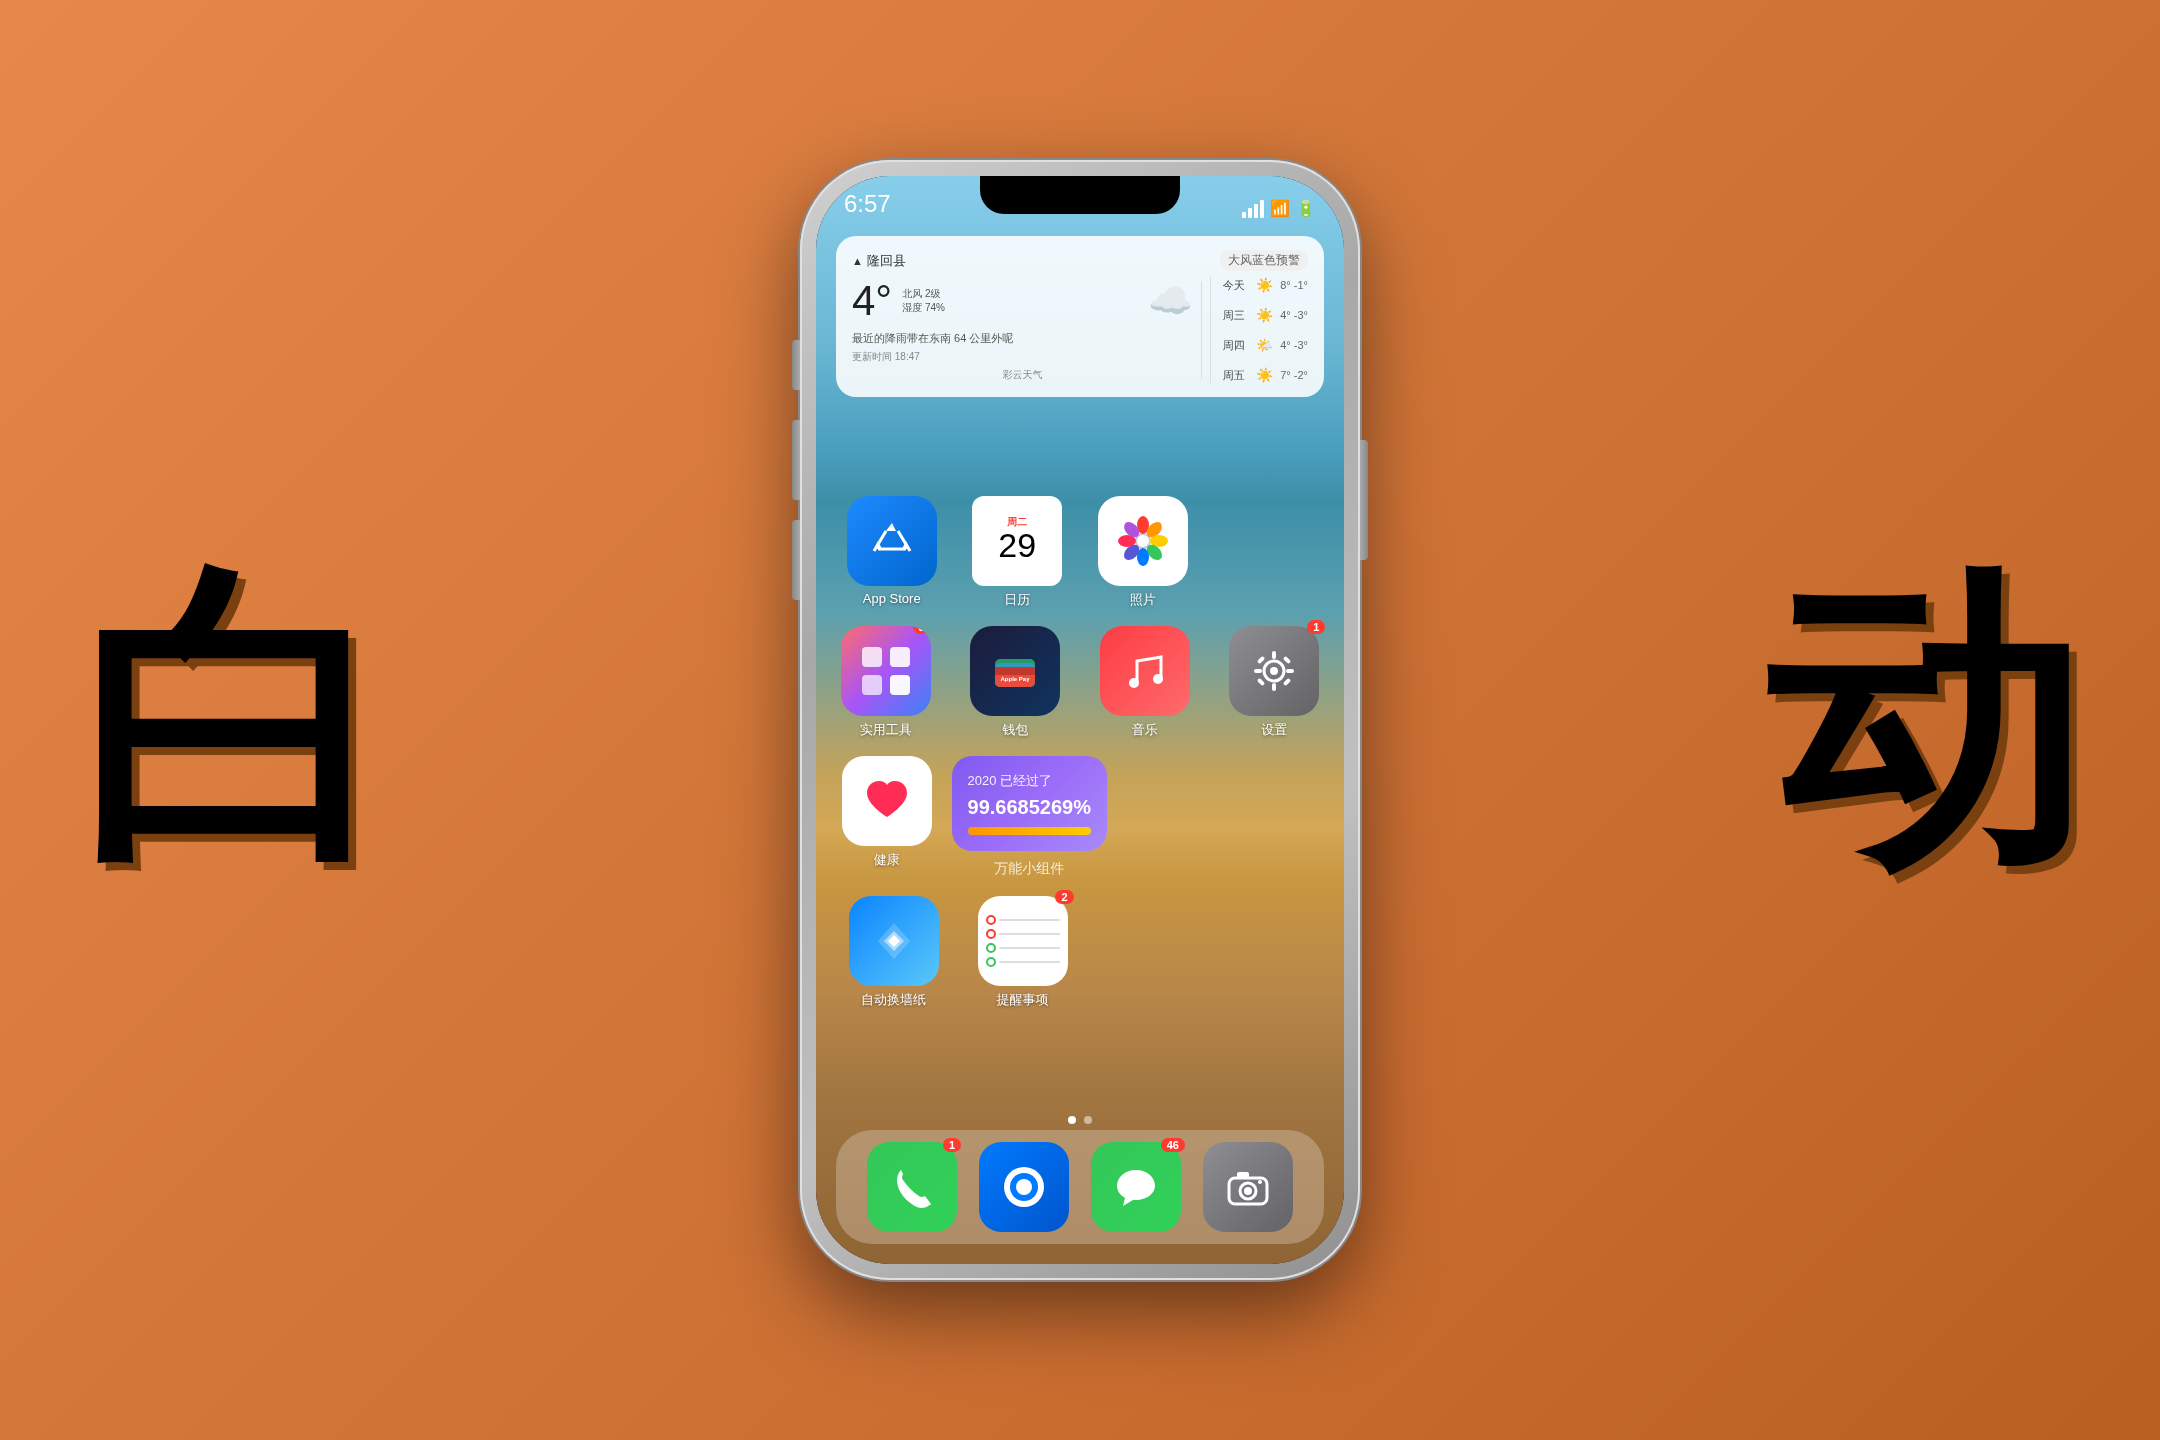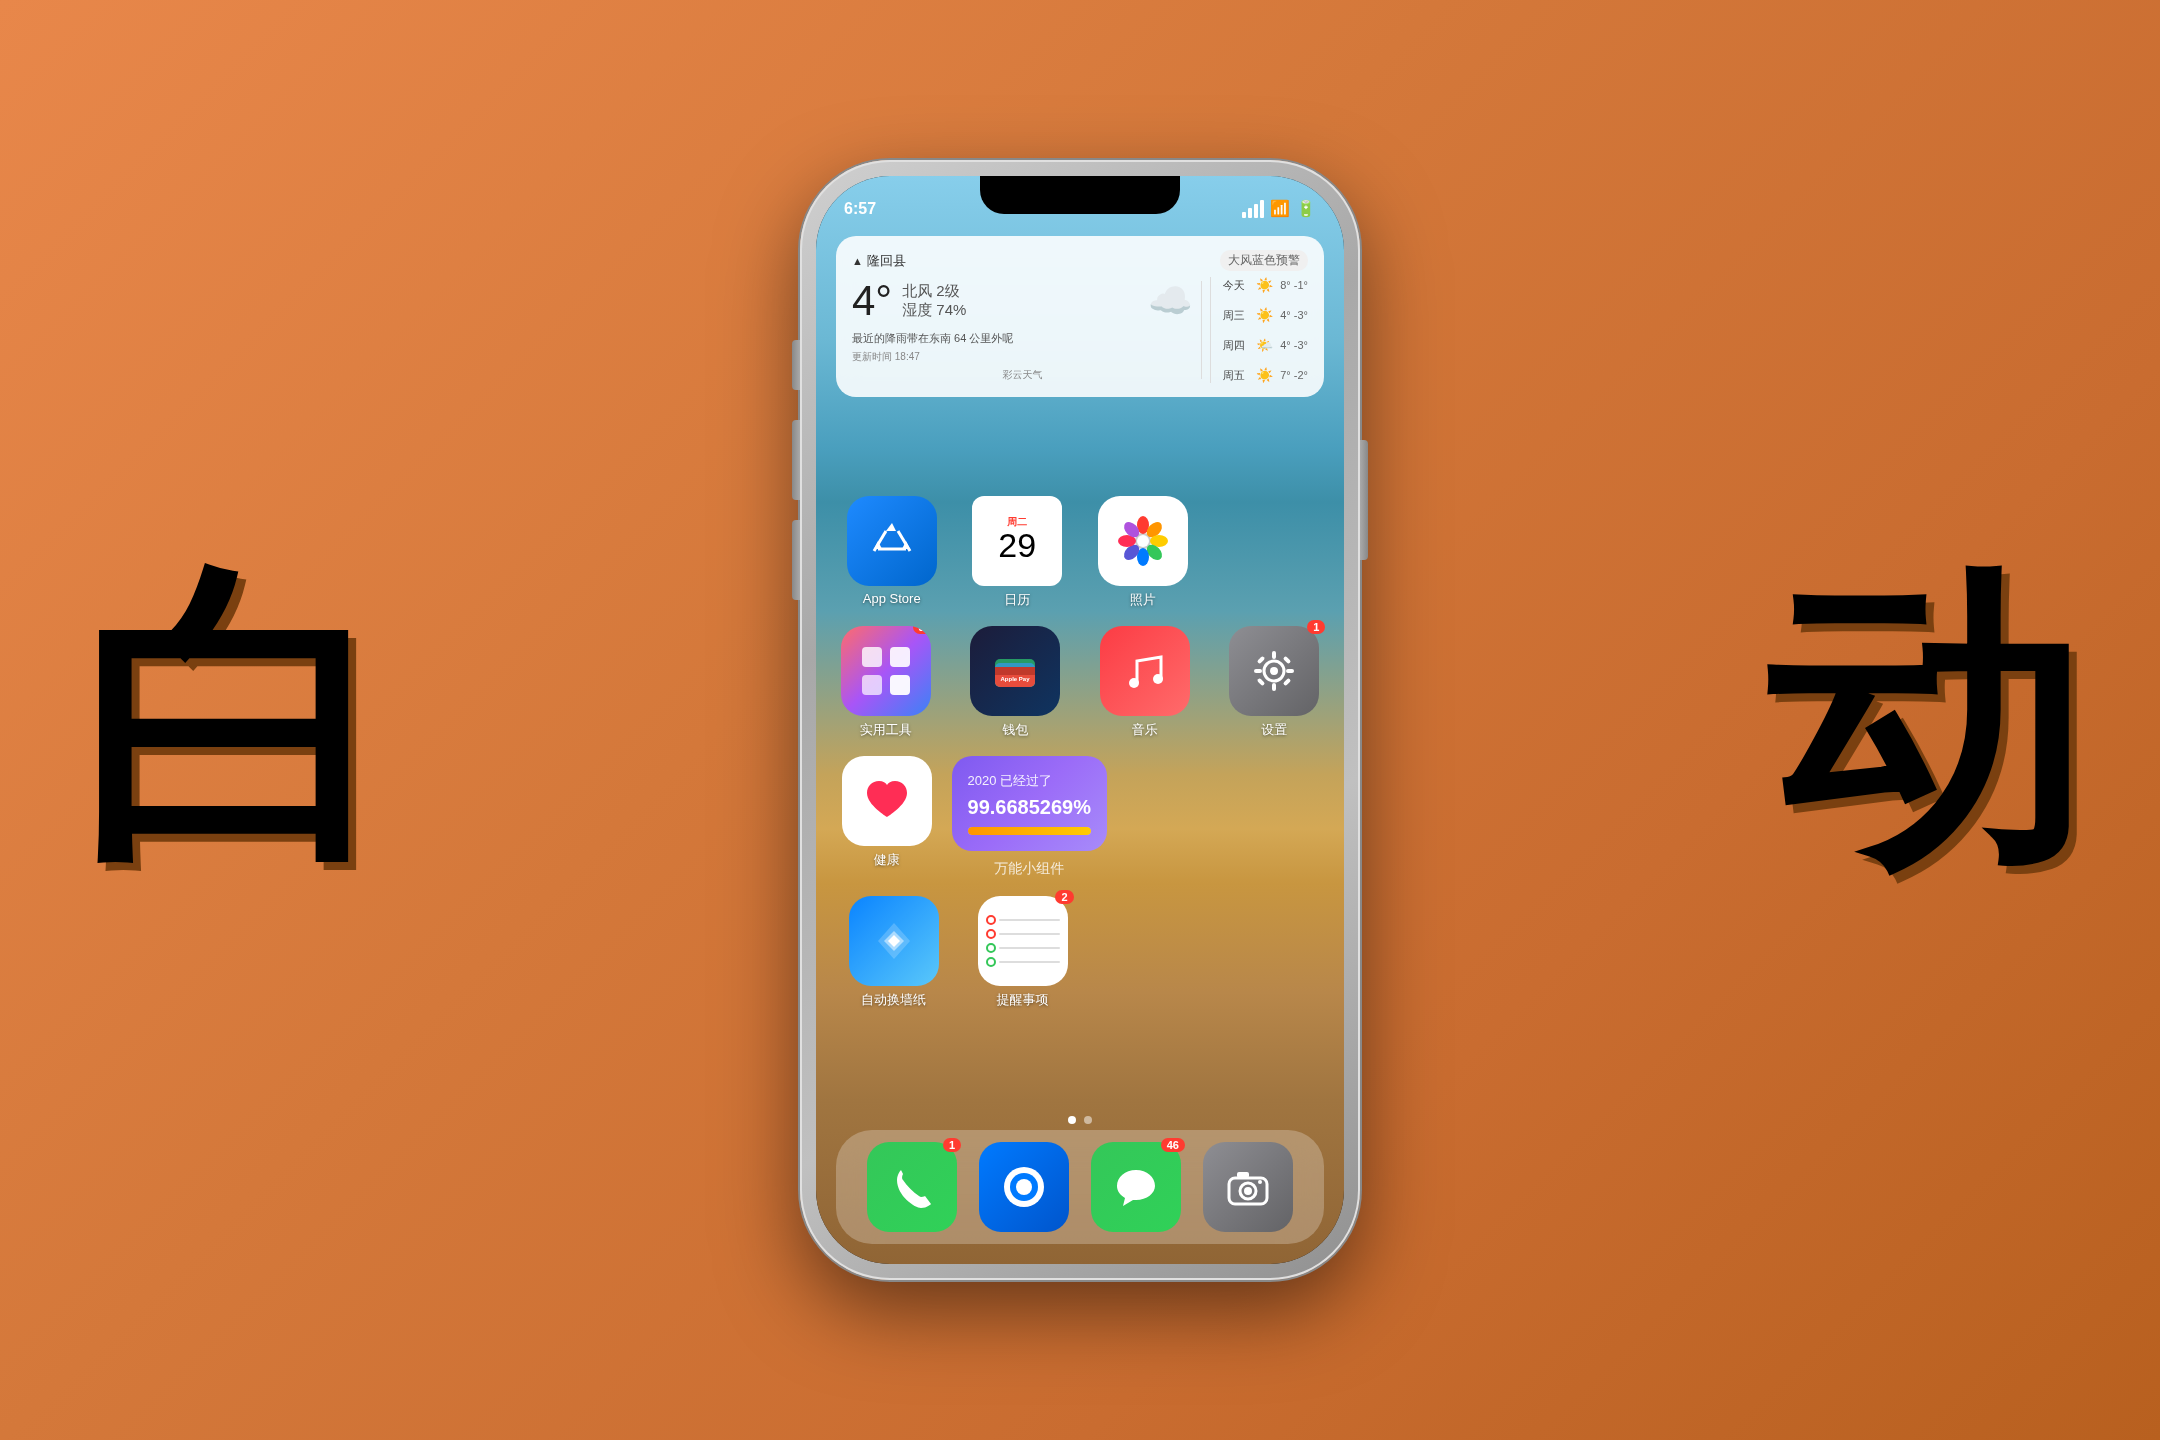"6:57" .status-time { font-size: 16px -> 24px; font-weight: 700 -> 400 }
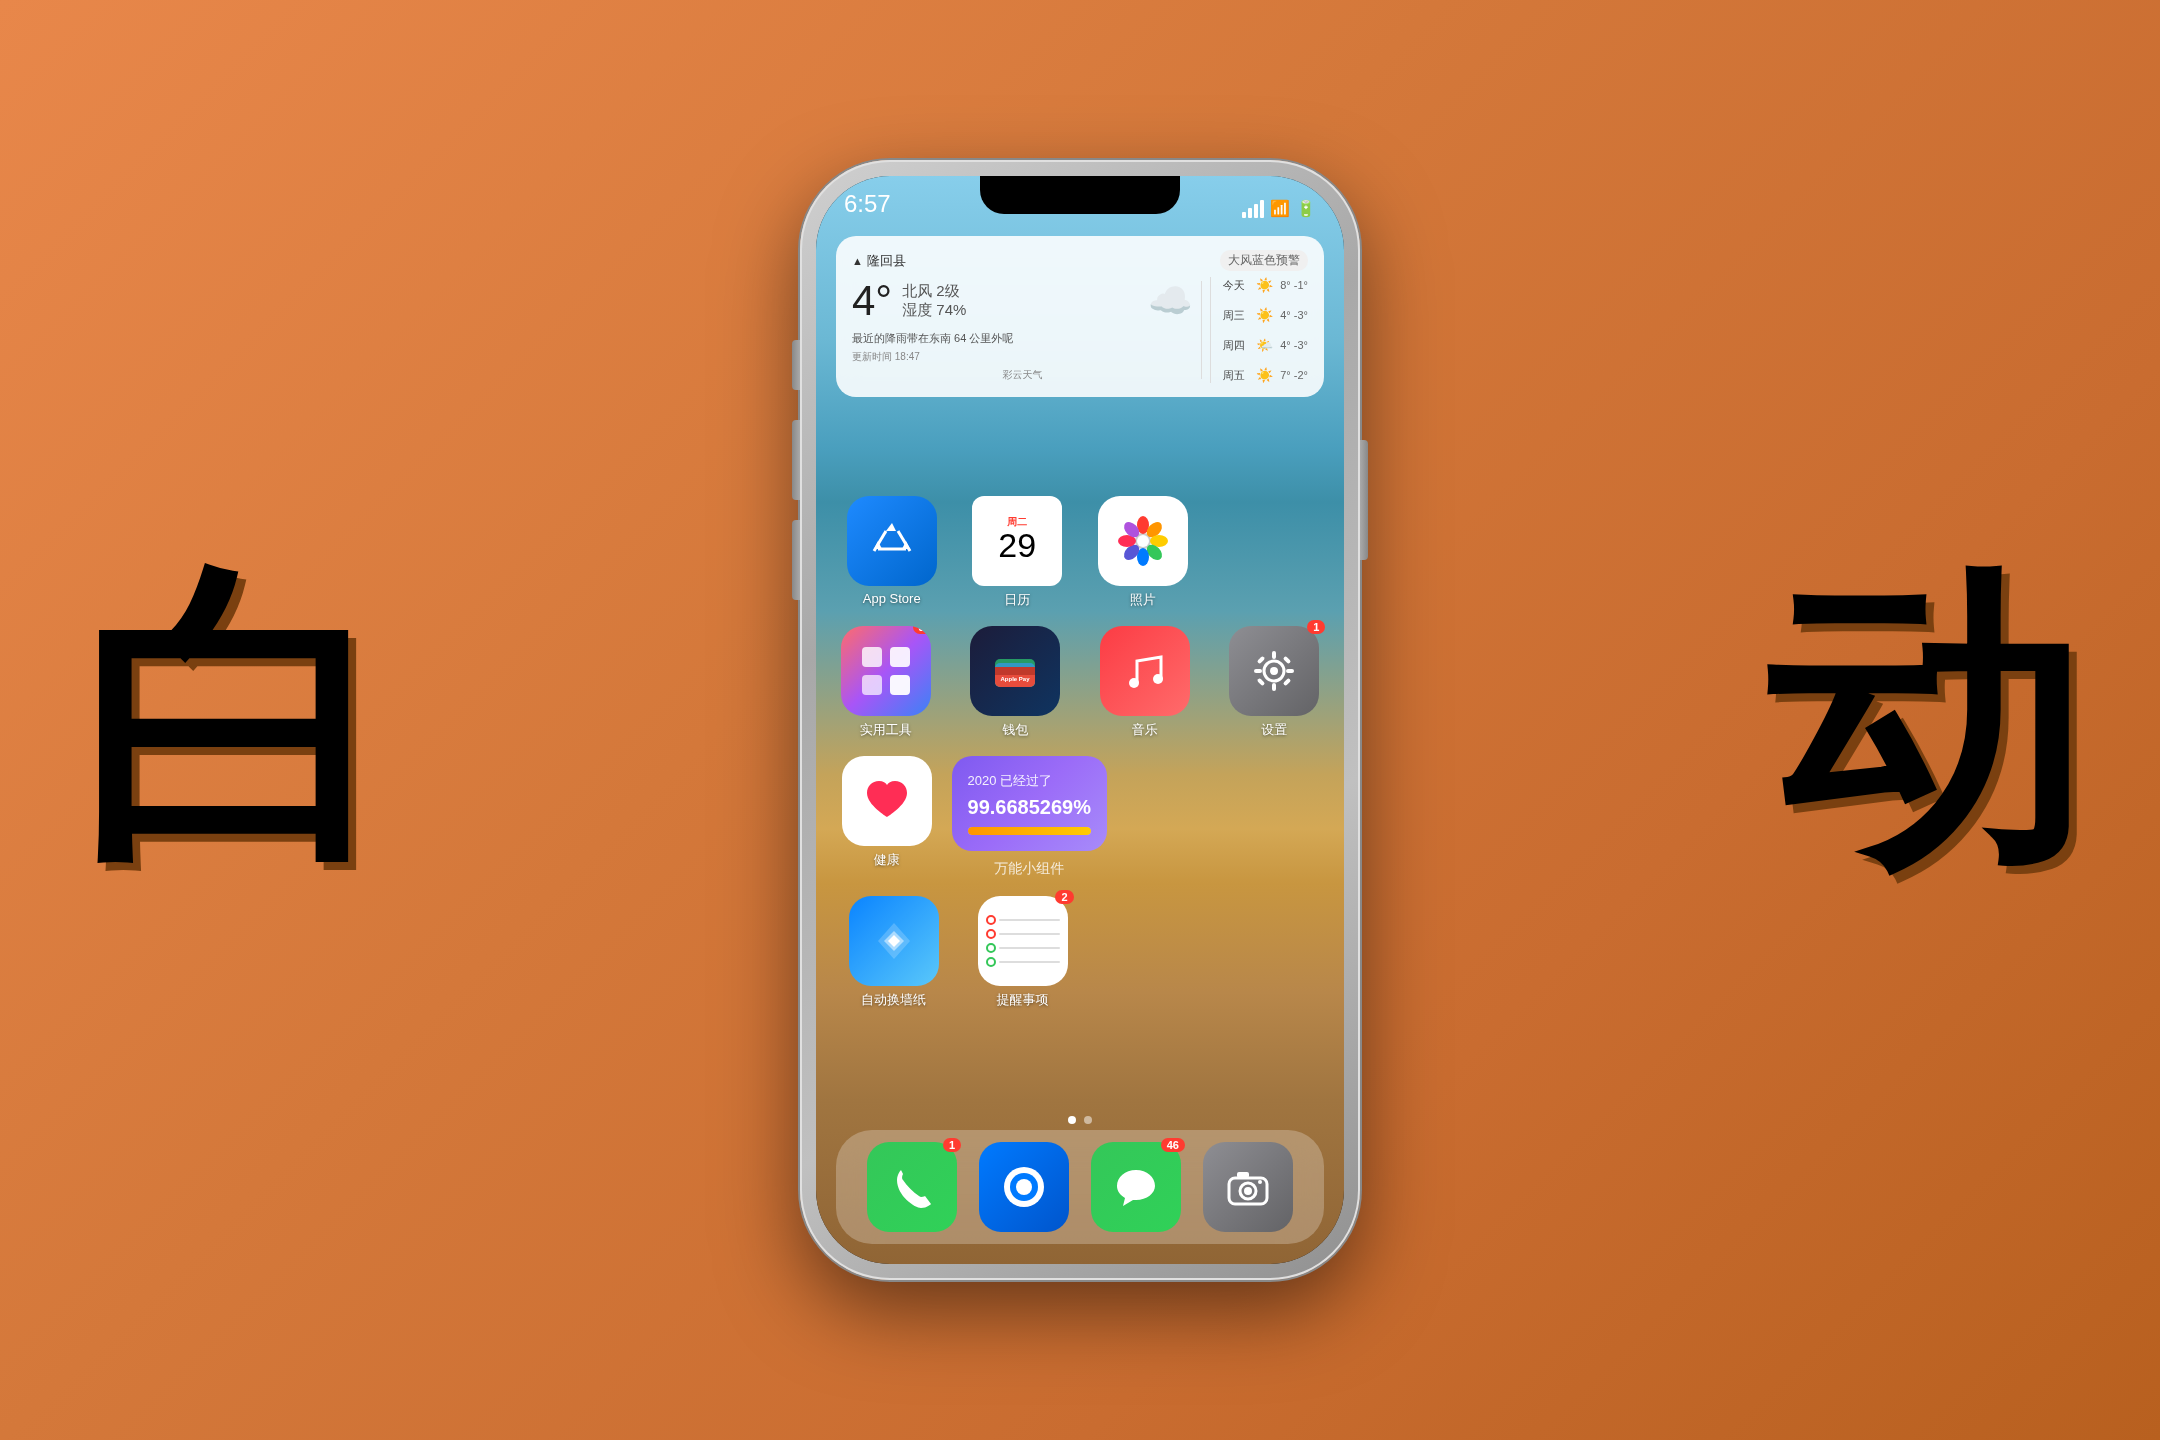"北风 2级" .weather-details { font-size: 15px -> 10px }
